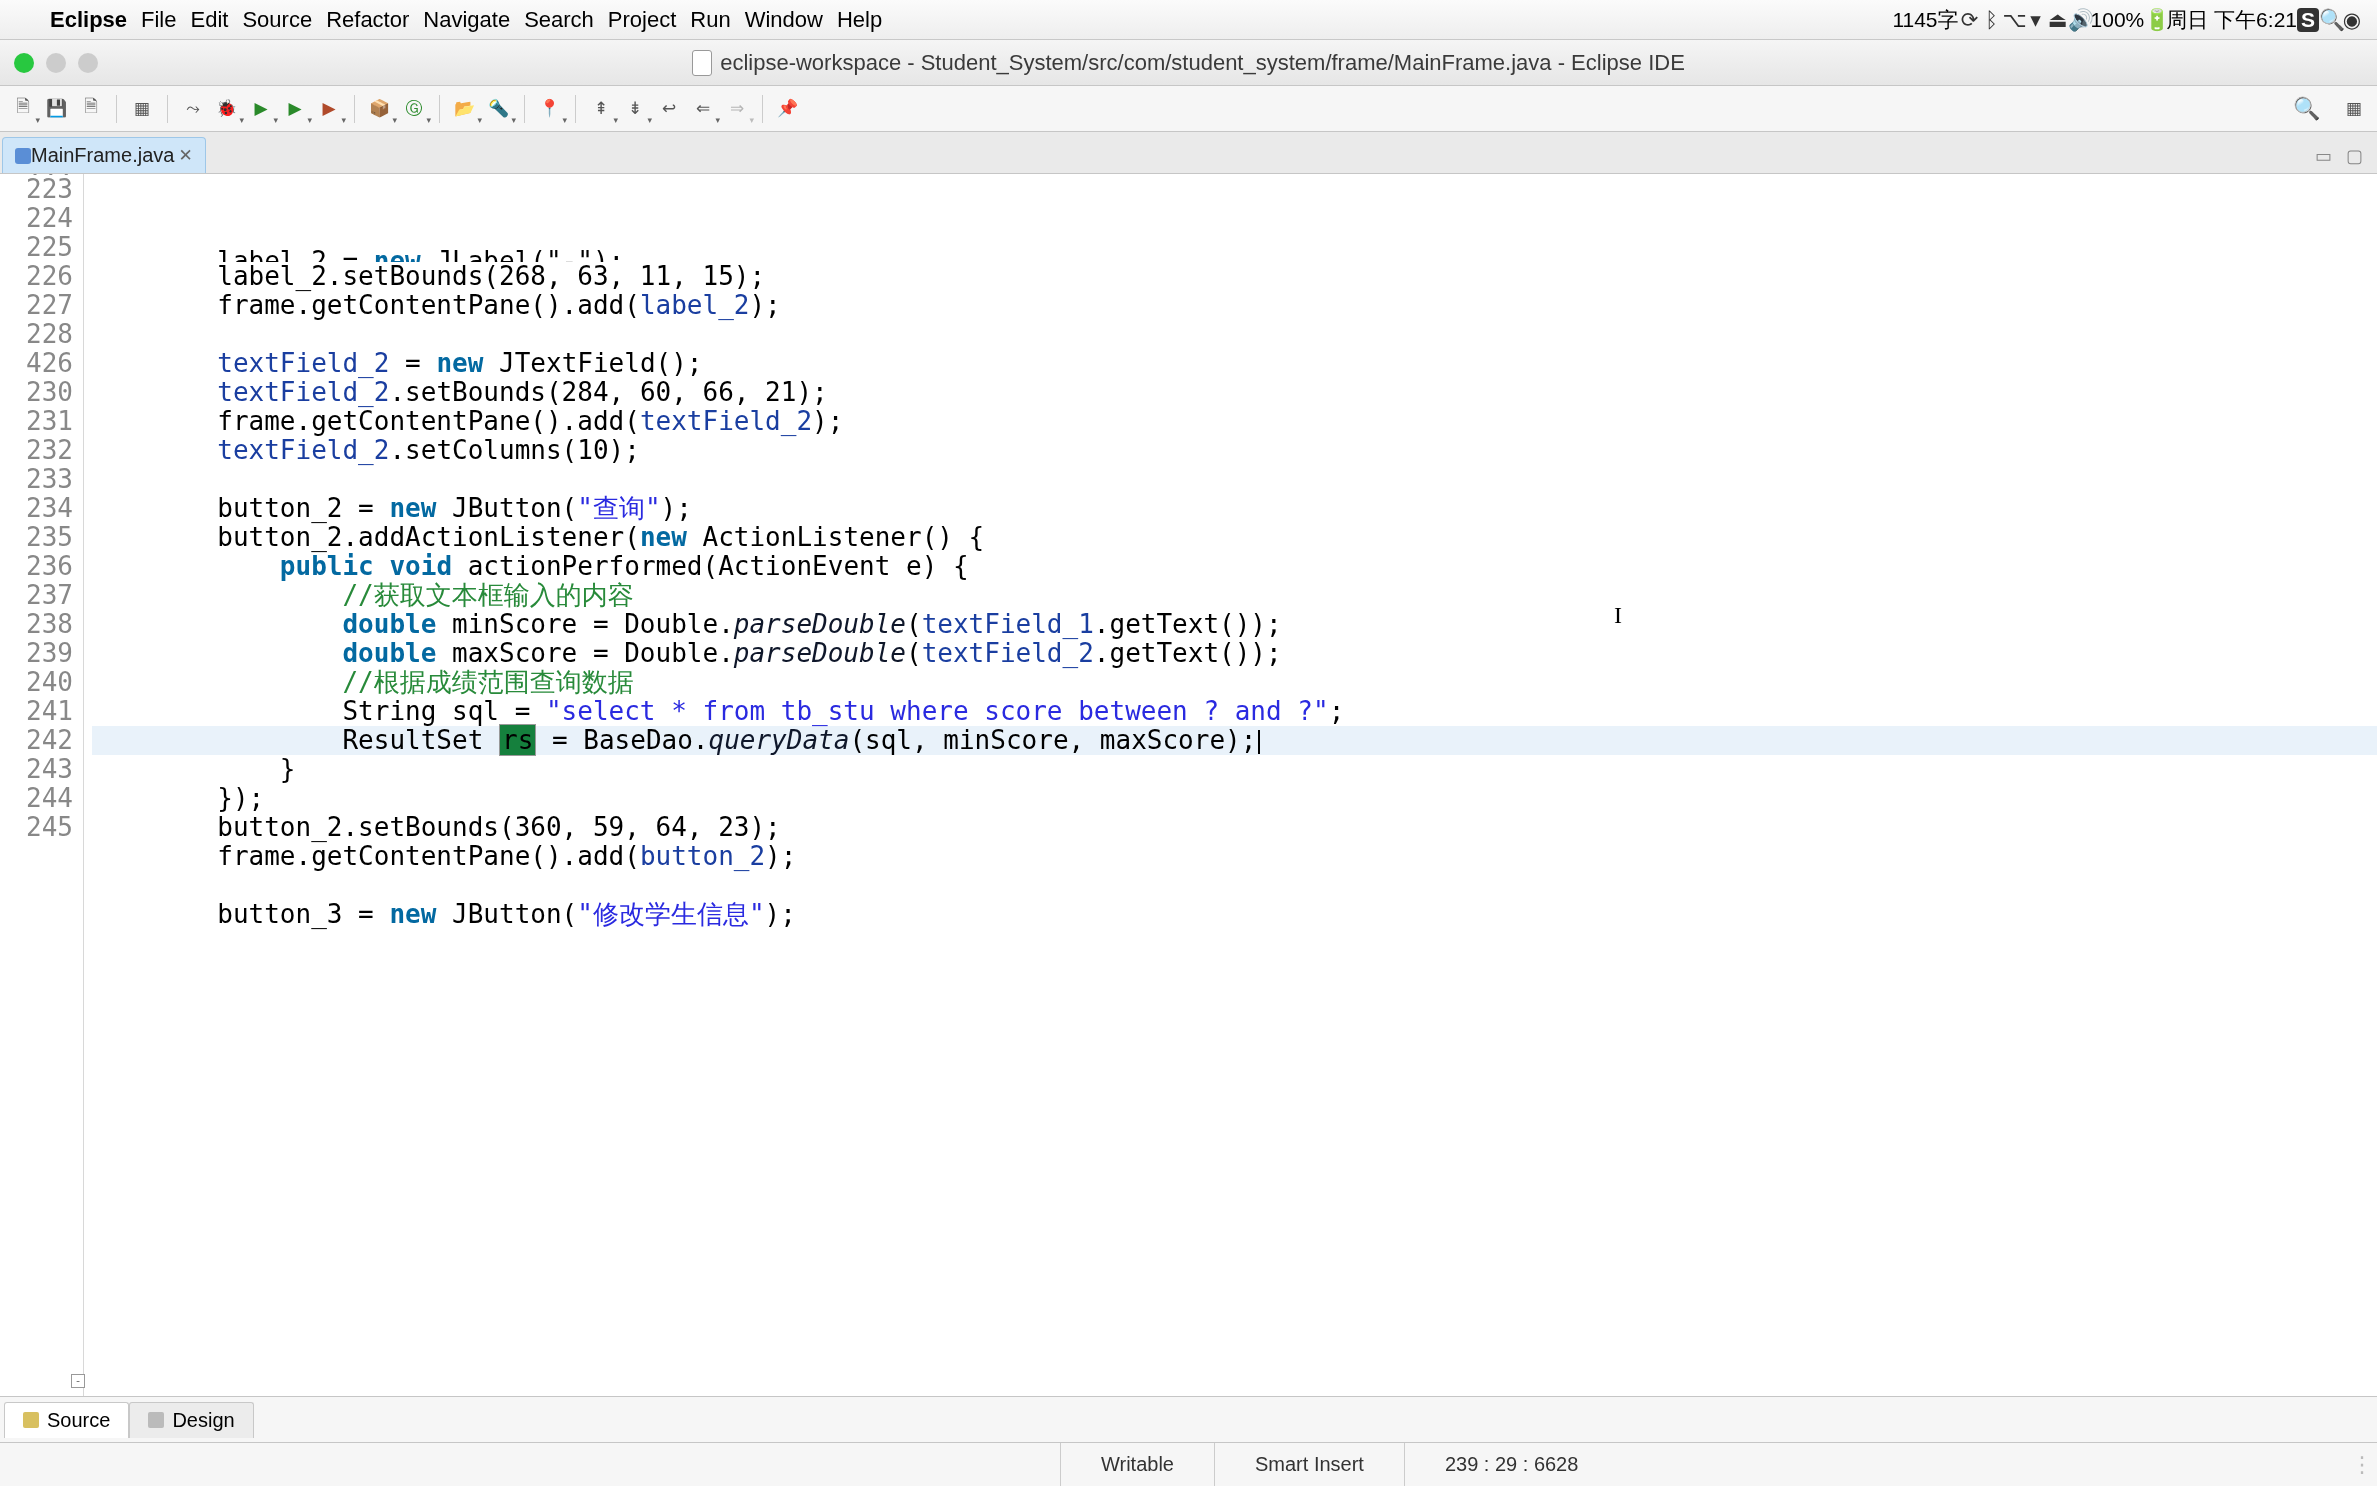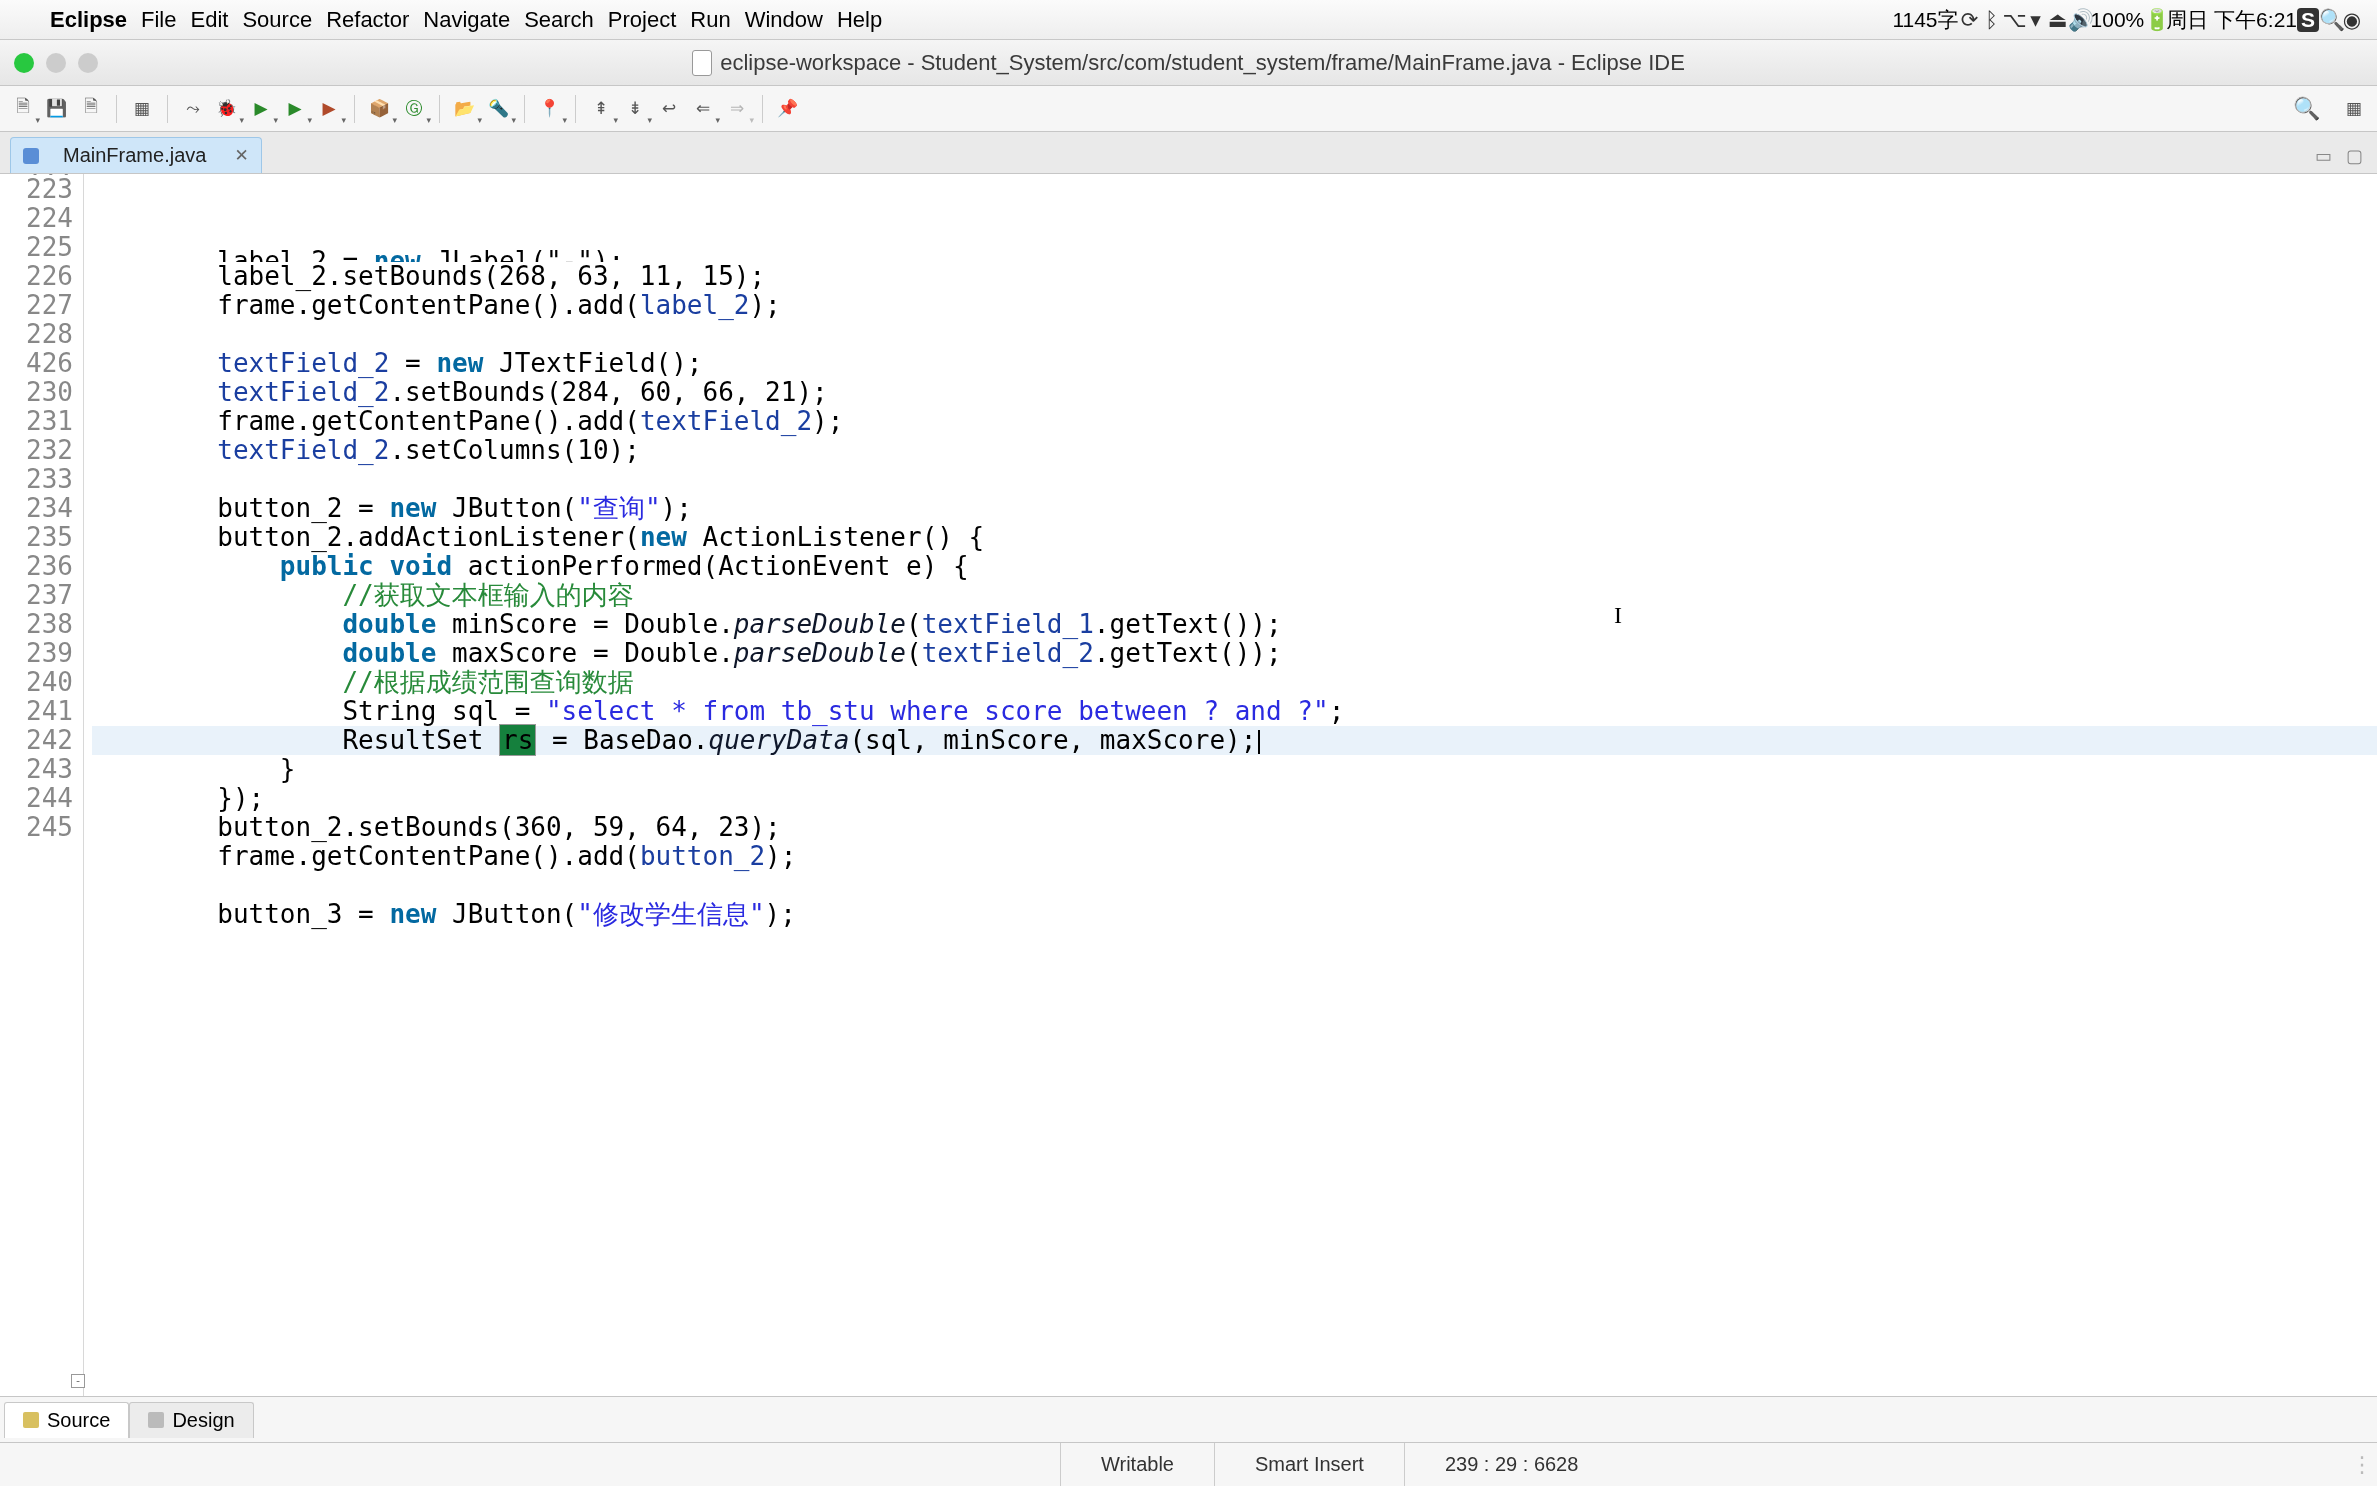"MainFrame.java" .tab { gap: 24px -> 0; margin-left: 8px -> none }
